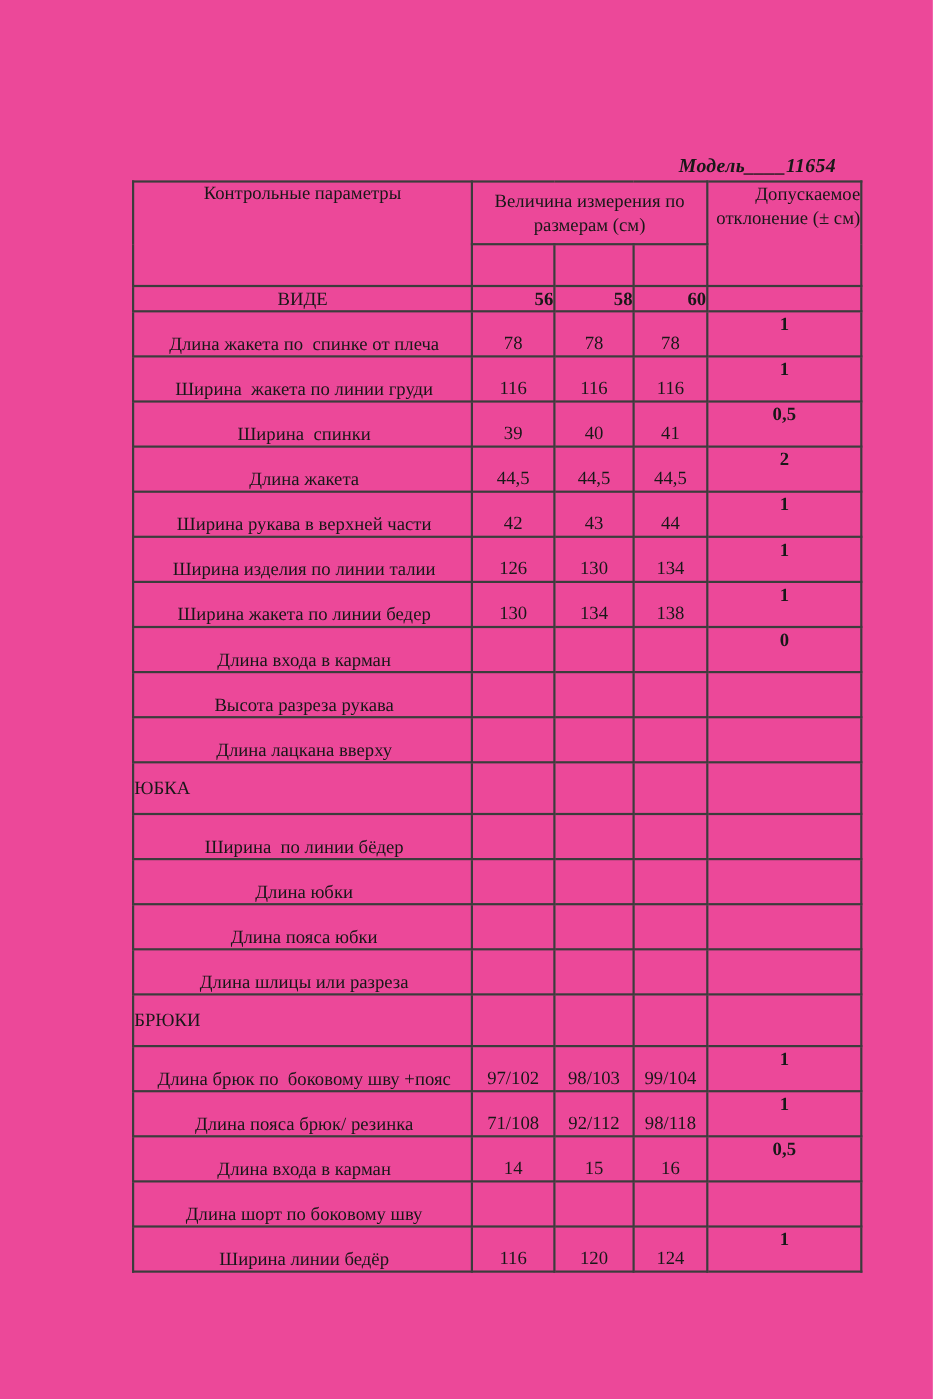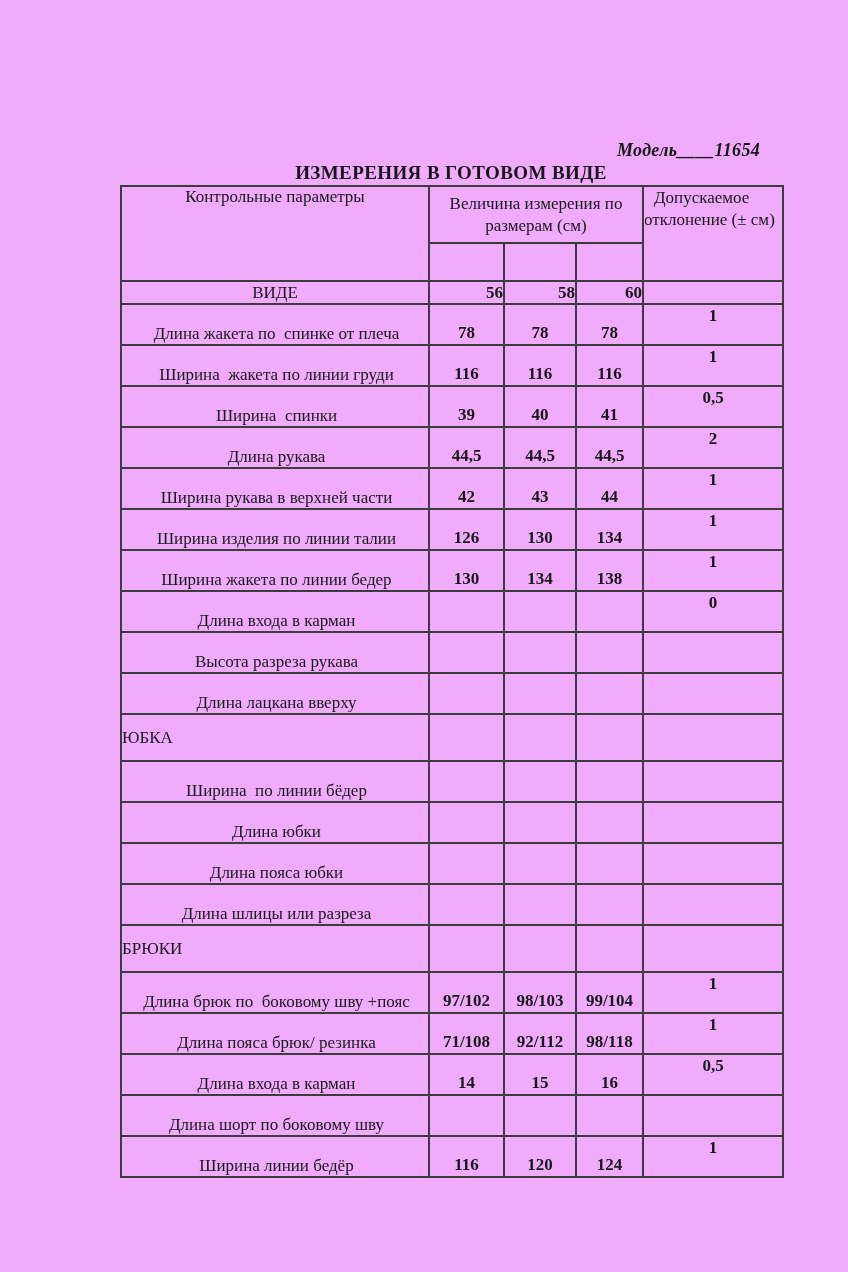"Модель____11654" .page { background: #f0abfc -> #ec4899 }
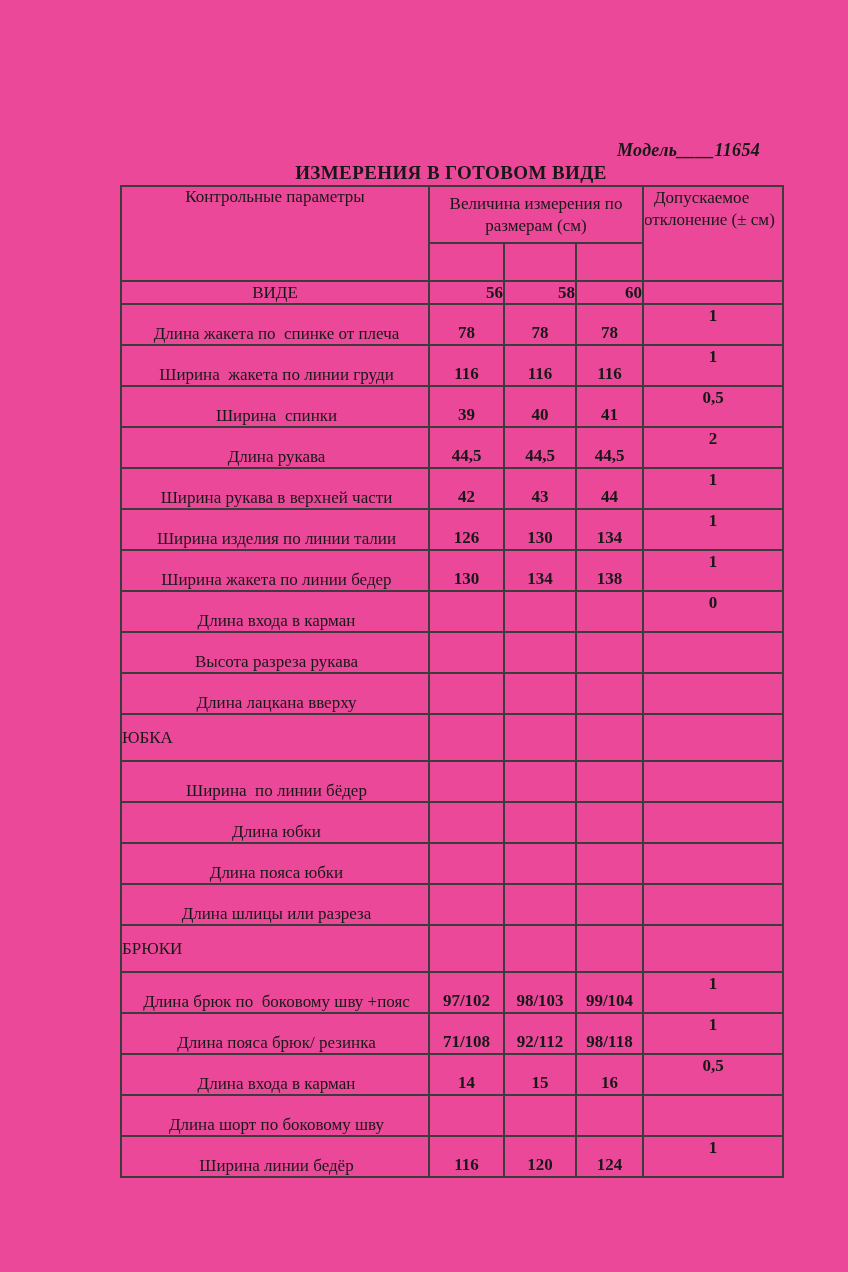"ИЗМЕРЕНИЯ В ГОТОВОМ ВИДЕ" div { html: <div>ИЗМЕРЕНИЯ В ГОТОВОМ ВИДЕ</div> -> none }
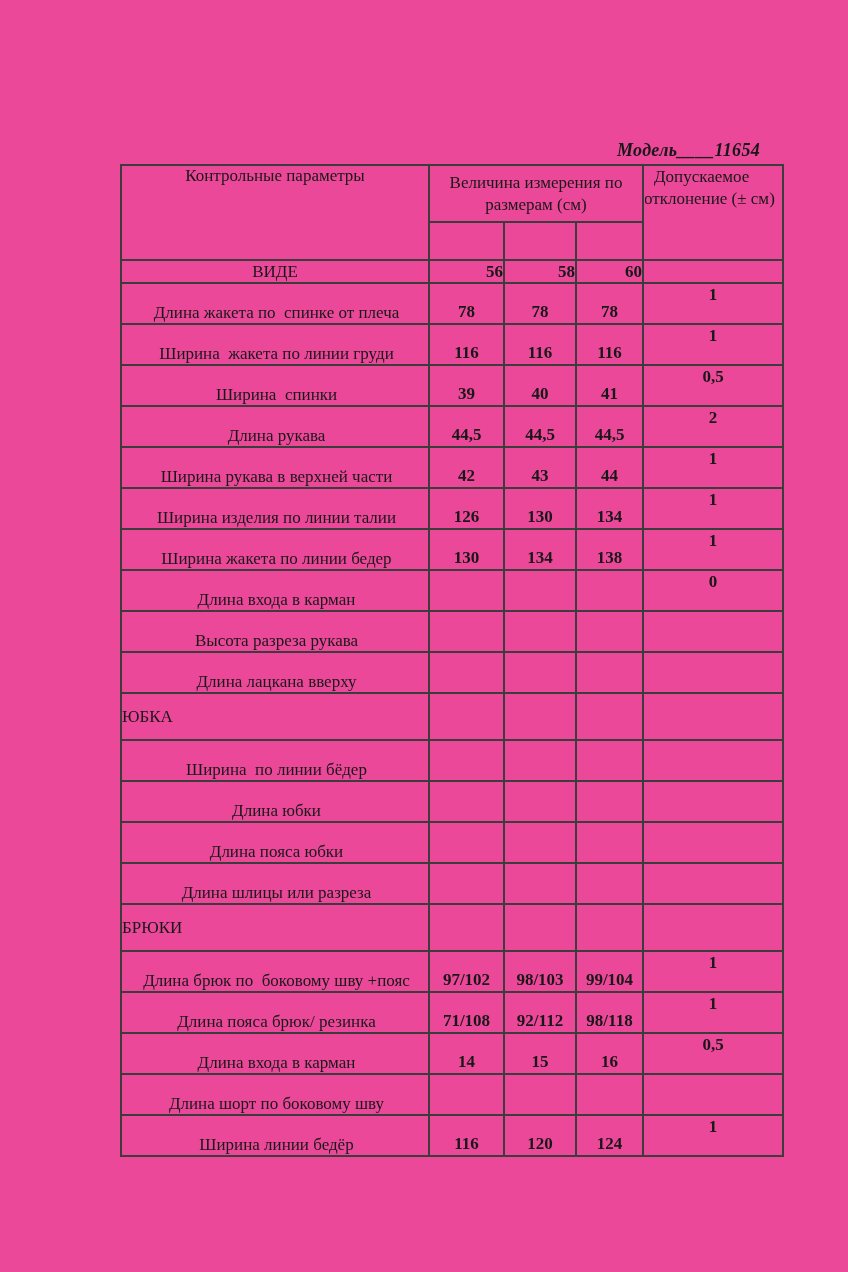"Допускаемое отклонение (± см)" .h-tol { border-radius: 27px -> none; text-align: left -> right }
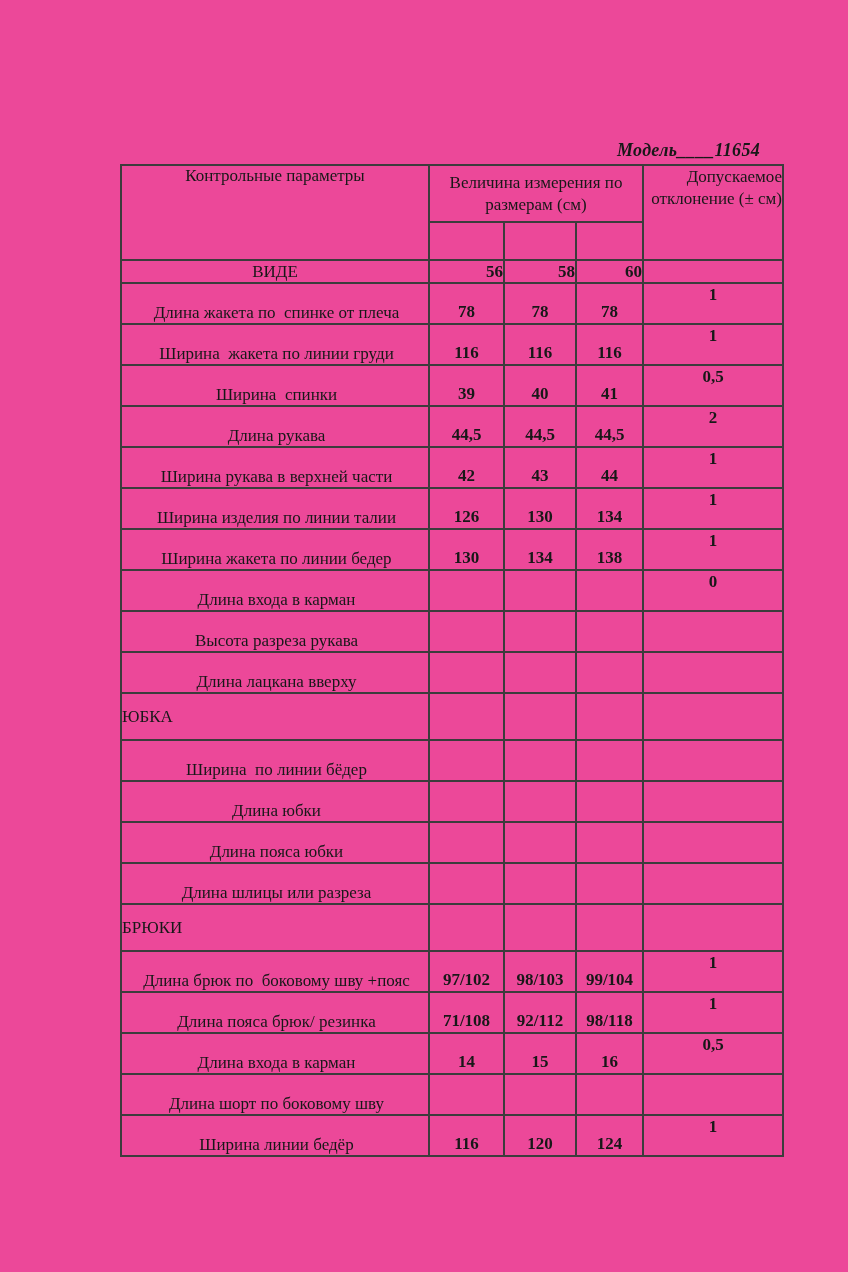"78" .row-data .val { font-weight: bold -> normal }
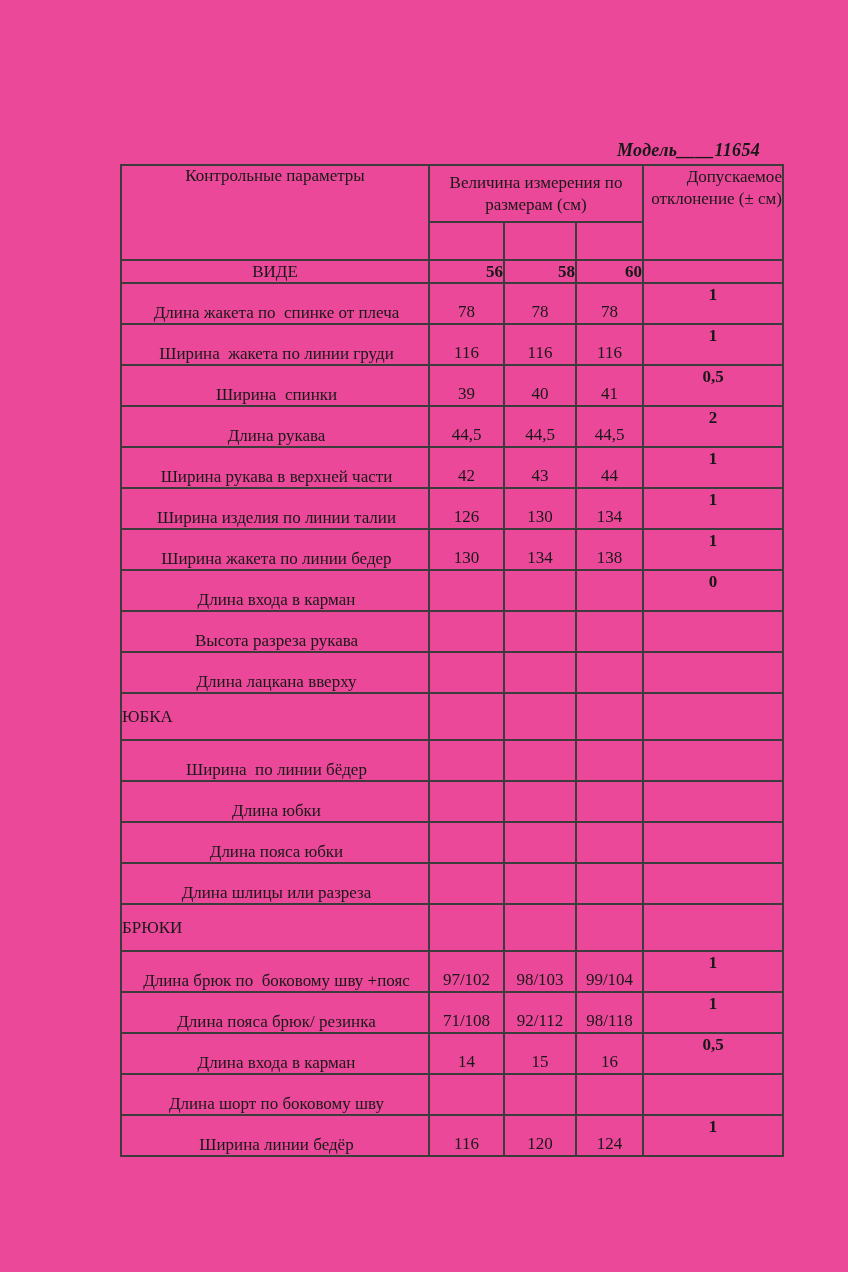"Длина рукава" td.lbl { text: рукава -> жакета }
